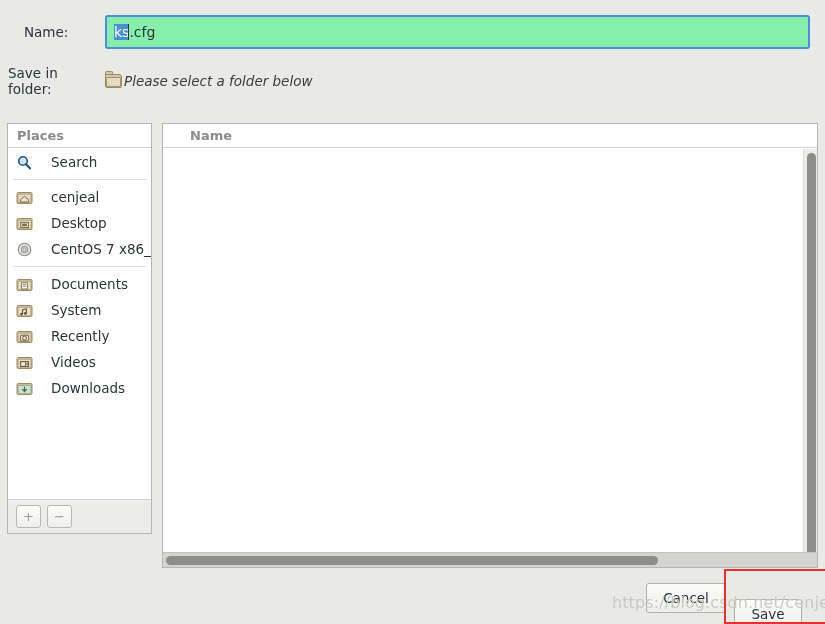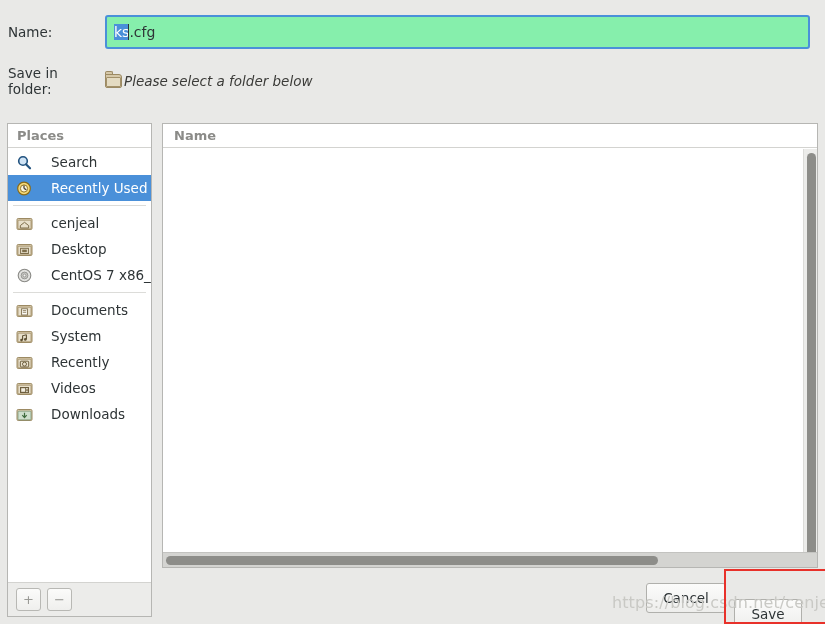"Name:" .lbl-name { padding-left: 8px -> 24px }
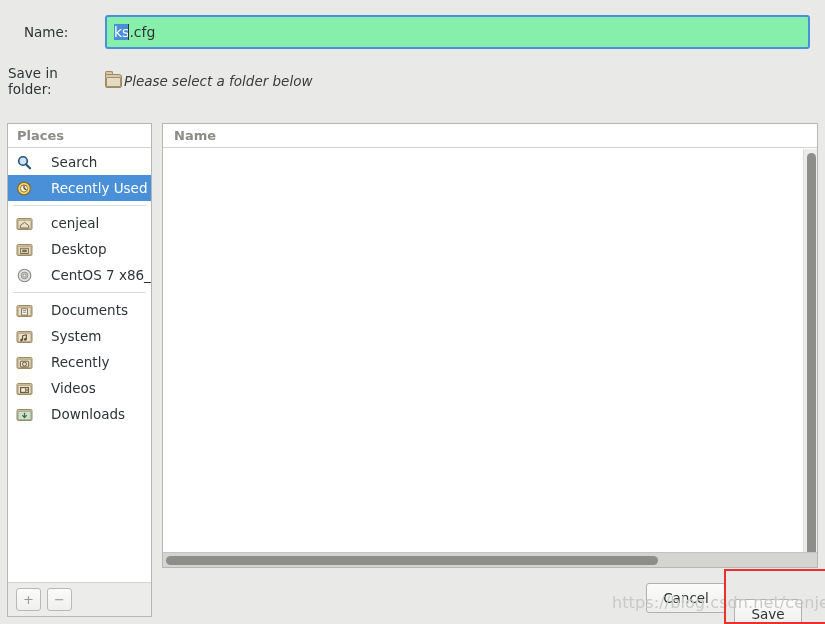"Places" .places-pane { height: 494px -> 411px }
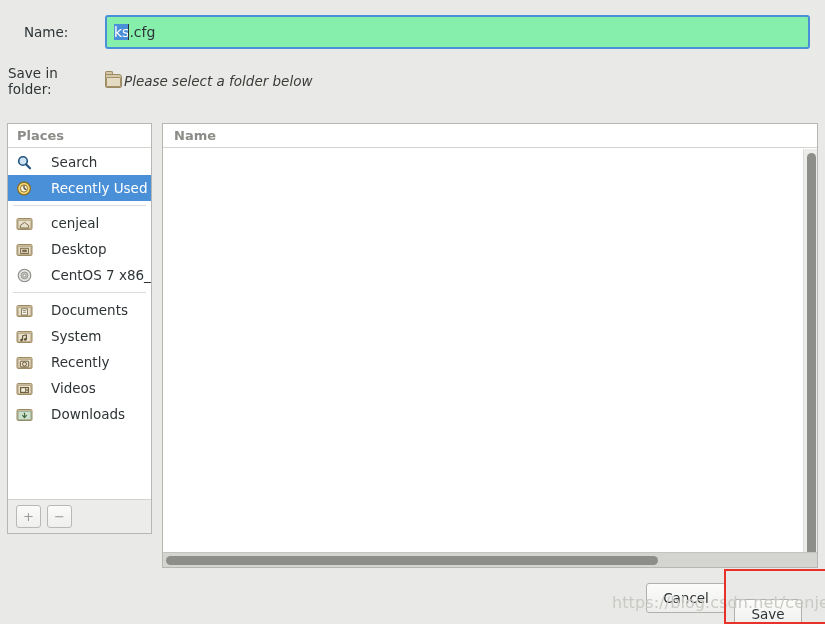"Name" .files-head { padding-left: 11px -> 27px }
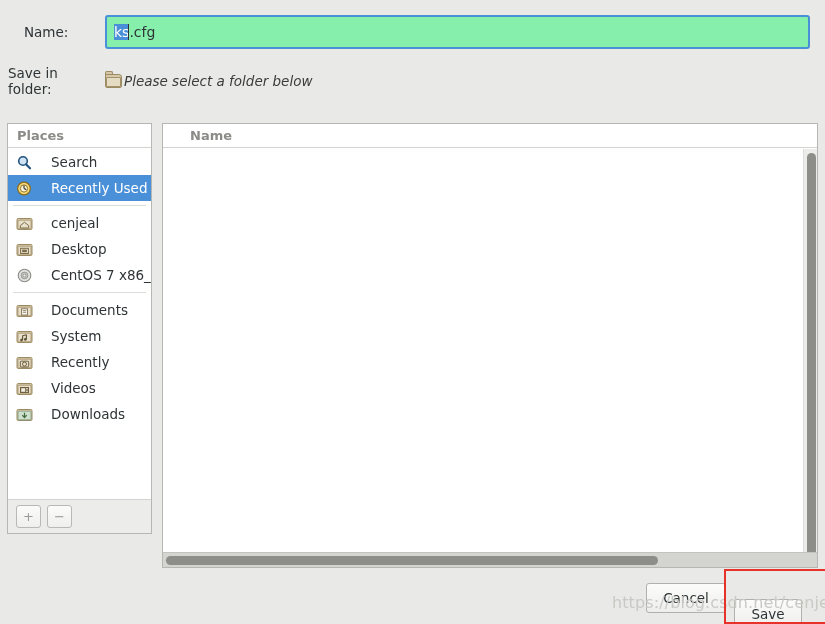"Recently Used" div.place { html: <div> <span> <svg> <circle></circle> <circle></circle> <line></line> <line></line> </svg> </span> <span>Recently Used</span> </div> -> none }
